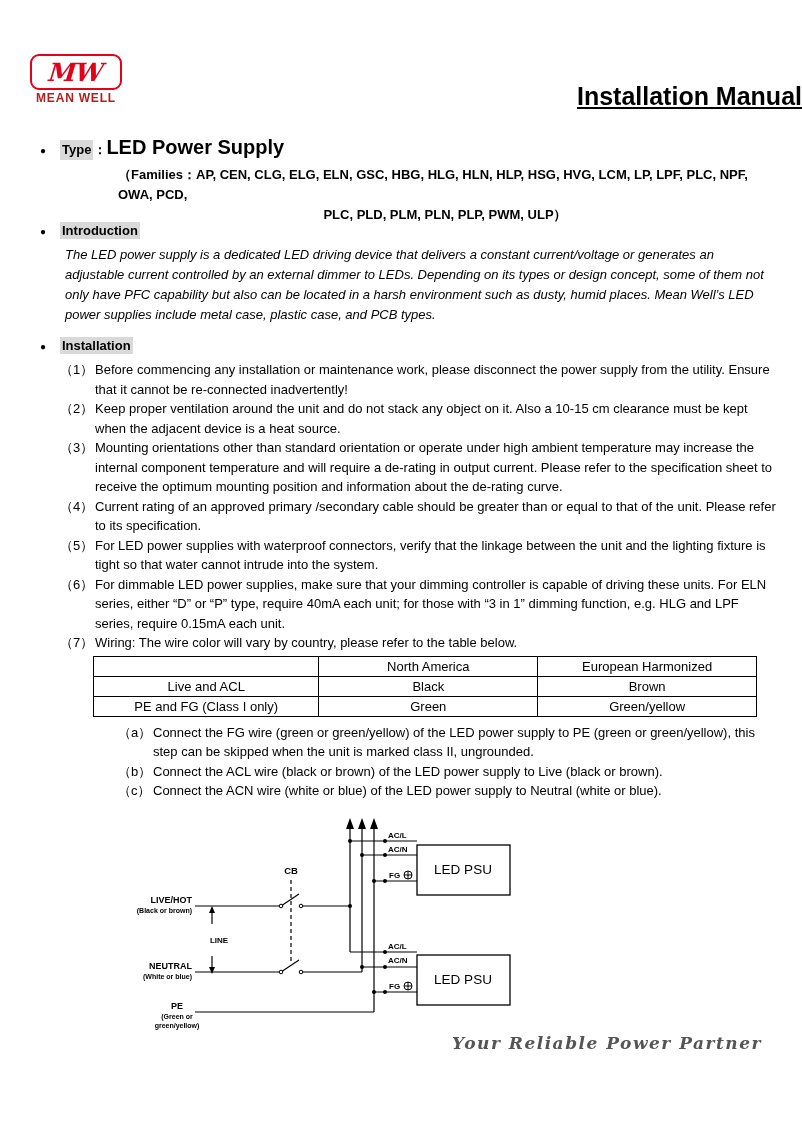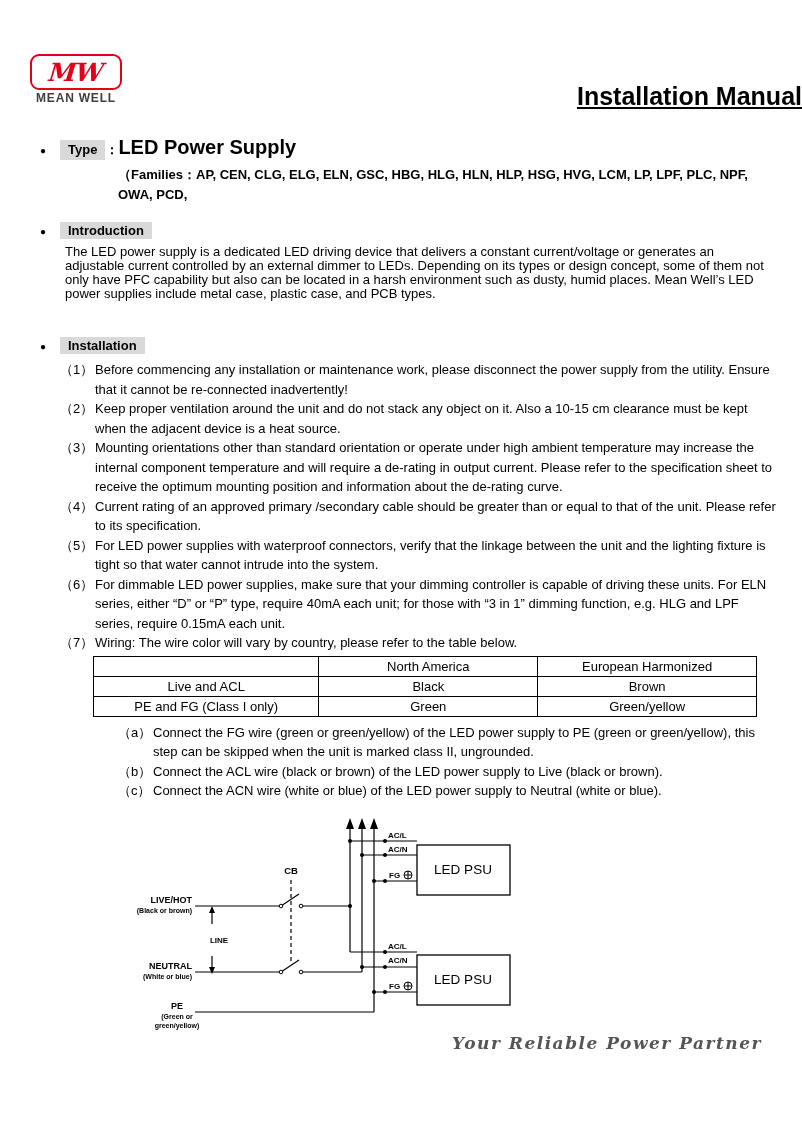"MEAN WELL" .logo-name { color: #404040 -> #b91c1c }
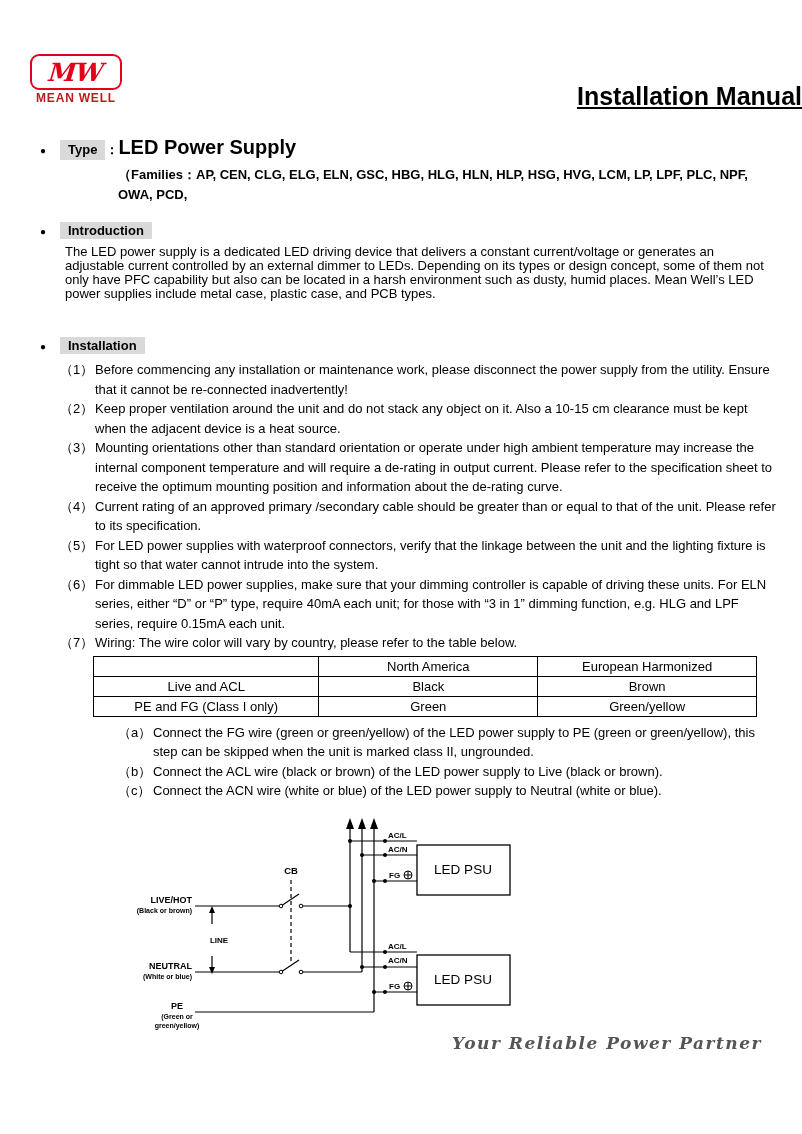"Type" .hl { padding: 0 8px -> 0 2px }
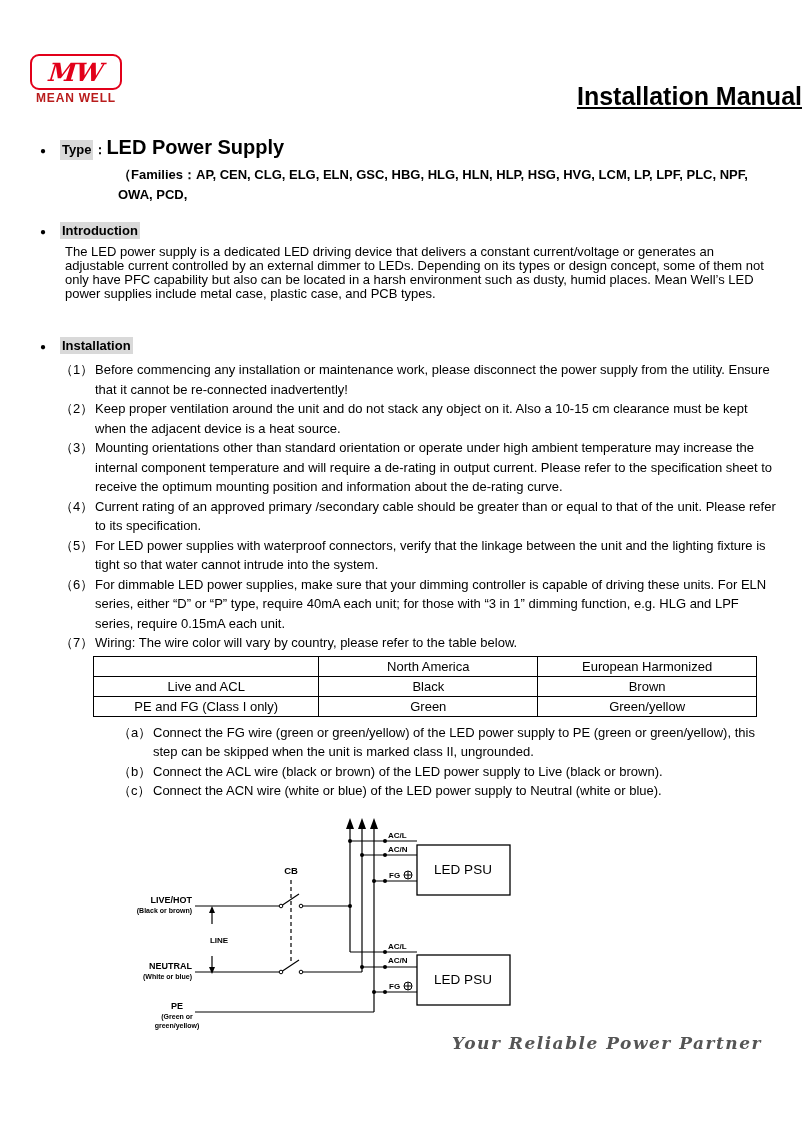"PLC, PLD, PLM, PLN, PLP," div.l2 { html: none -> <div>PLC, PLD, PLM, PLN, PLP, PWM, ULP）</div> }
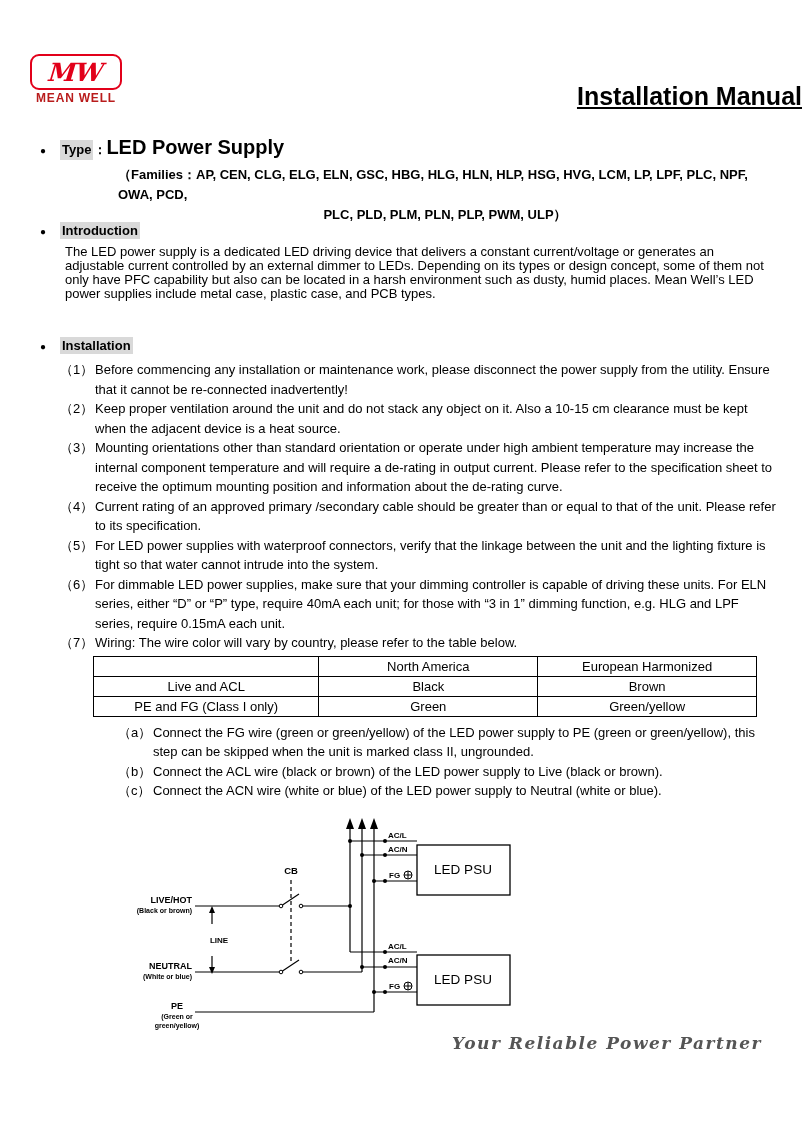"The LED power supply is" .intro-body { font-style: none -> italic; line-height: 14px -> 20px }
